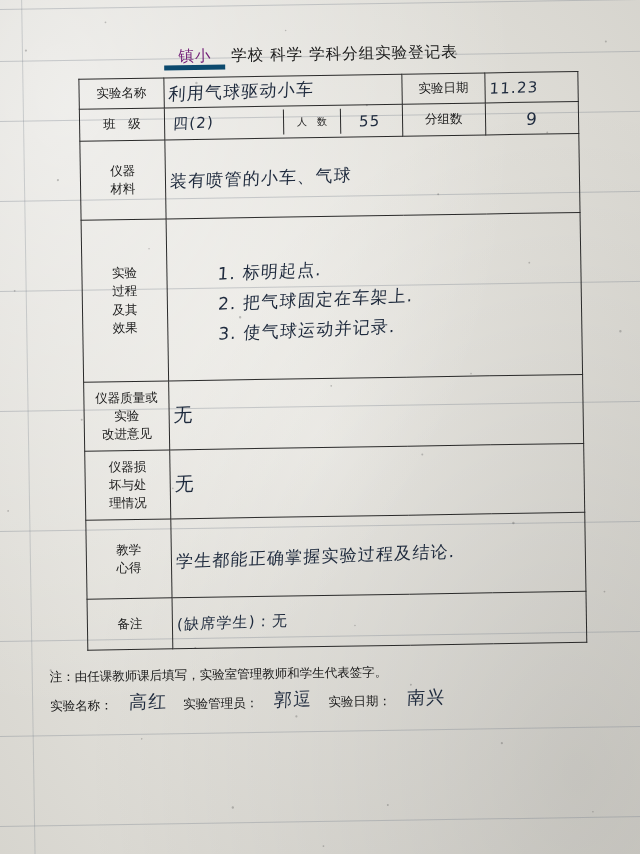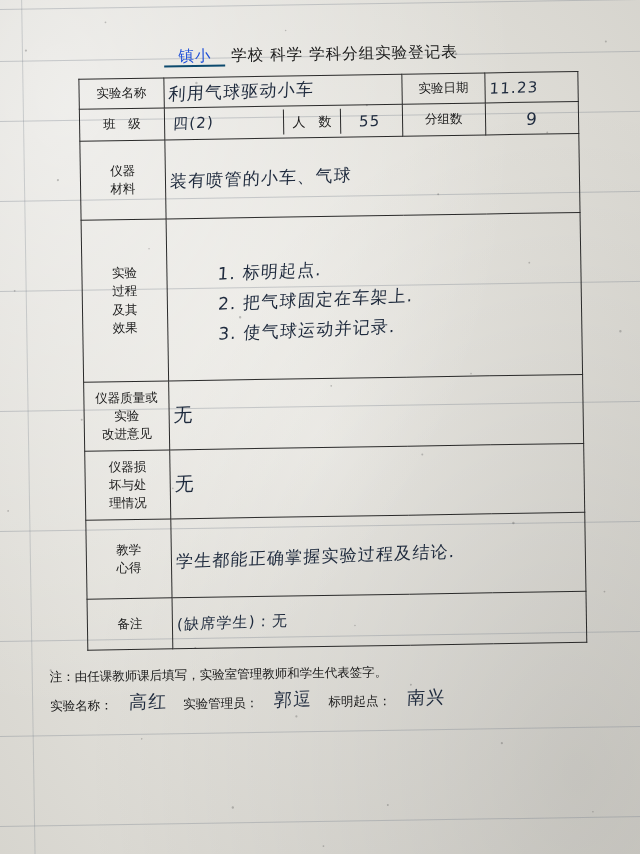"镇小" .doc-title .hand-inline { border-bottom: 2px solid #0c4a6e -> 5px solid #0c4a6e; color: #1d4ed8 -> #701a75 }
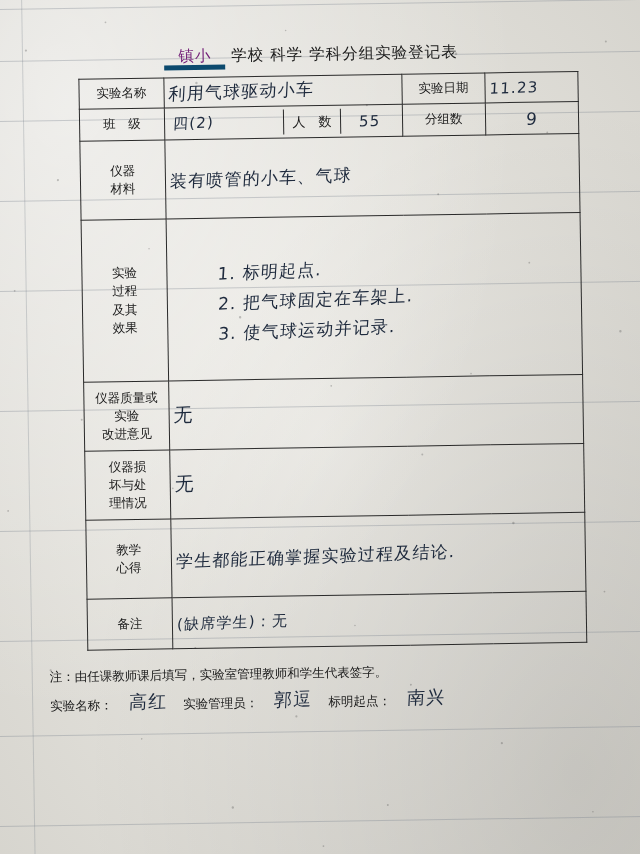"人 数" td { font-size: 13px -> 10px }
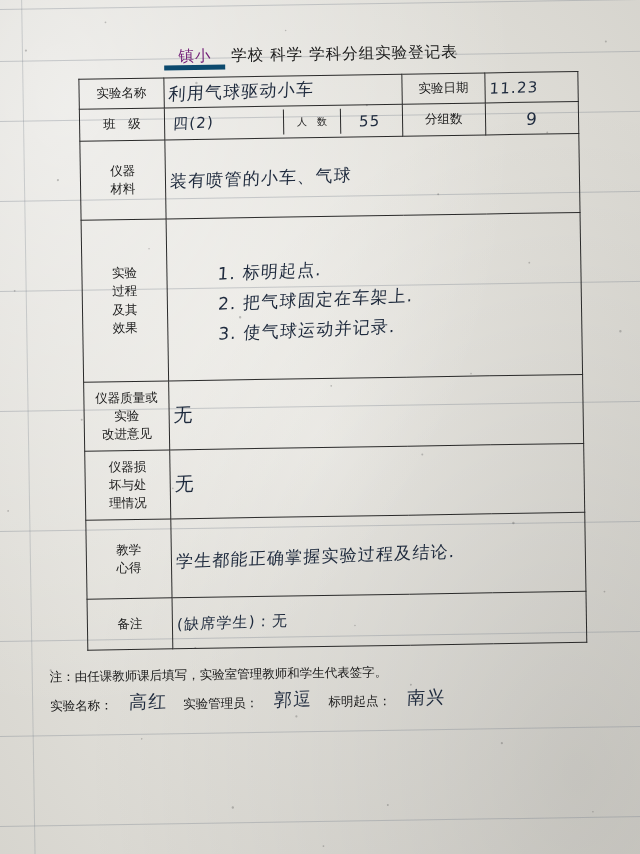"标明起点：" span.sign-label { text: 标明起点 -> 实验日期 }
